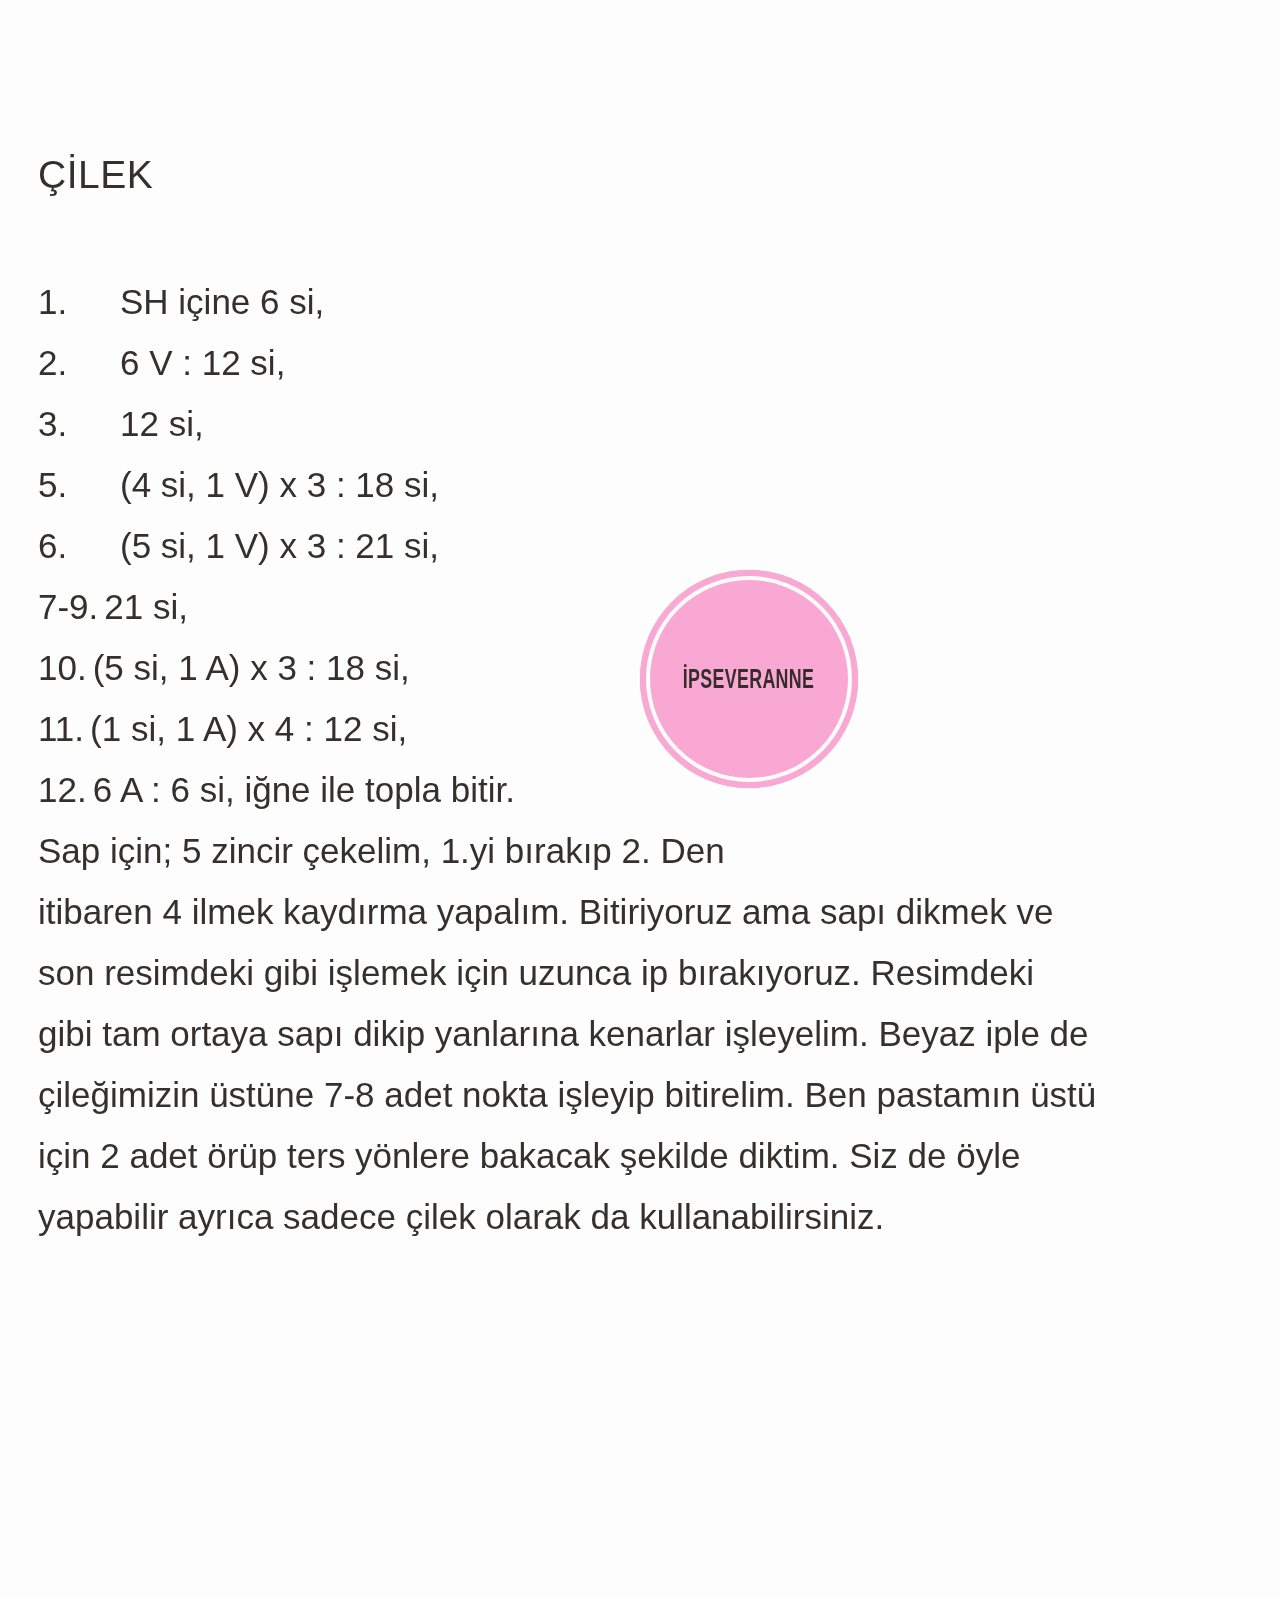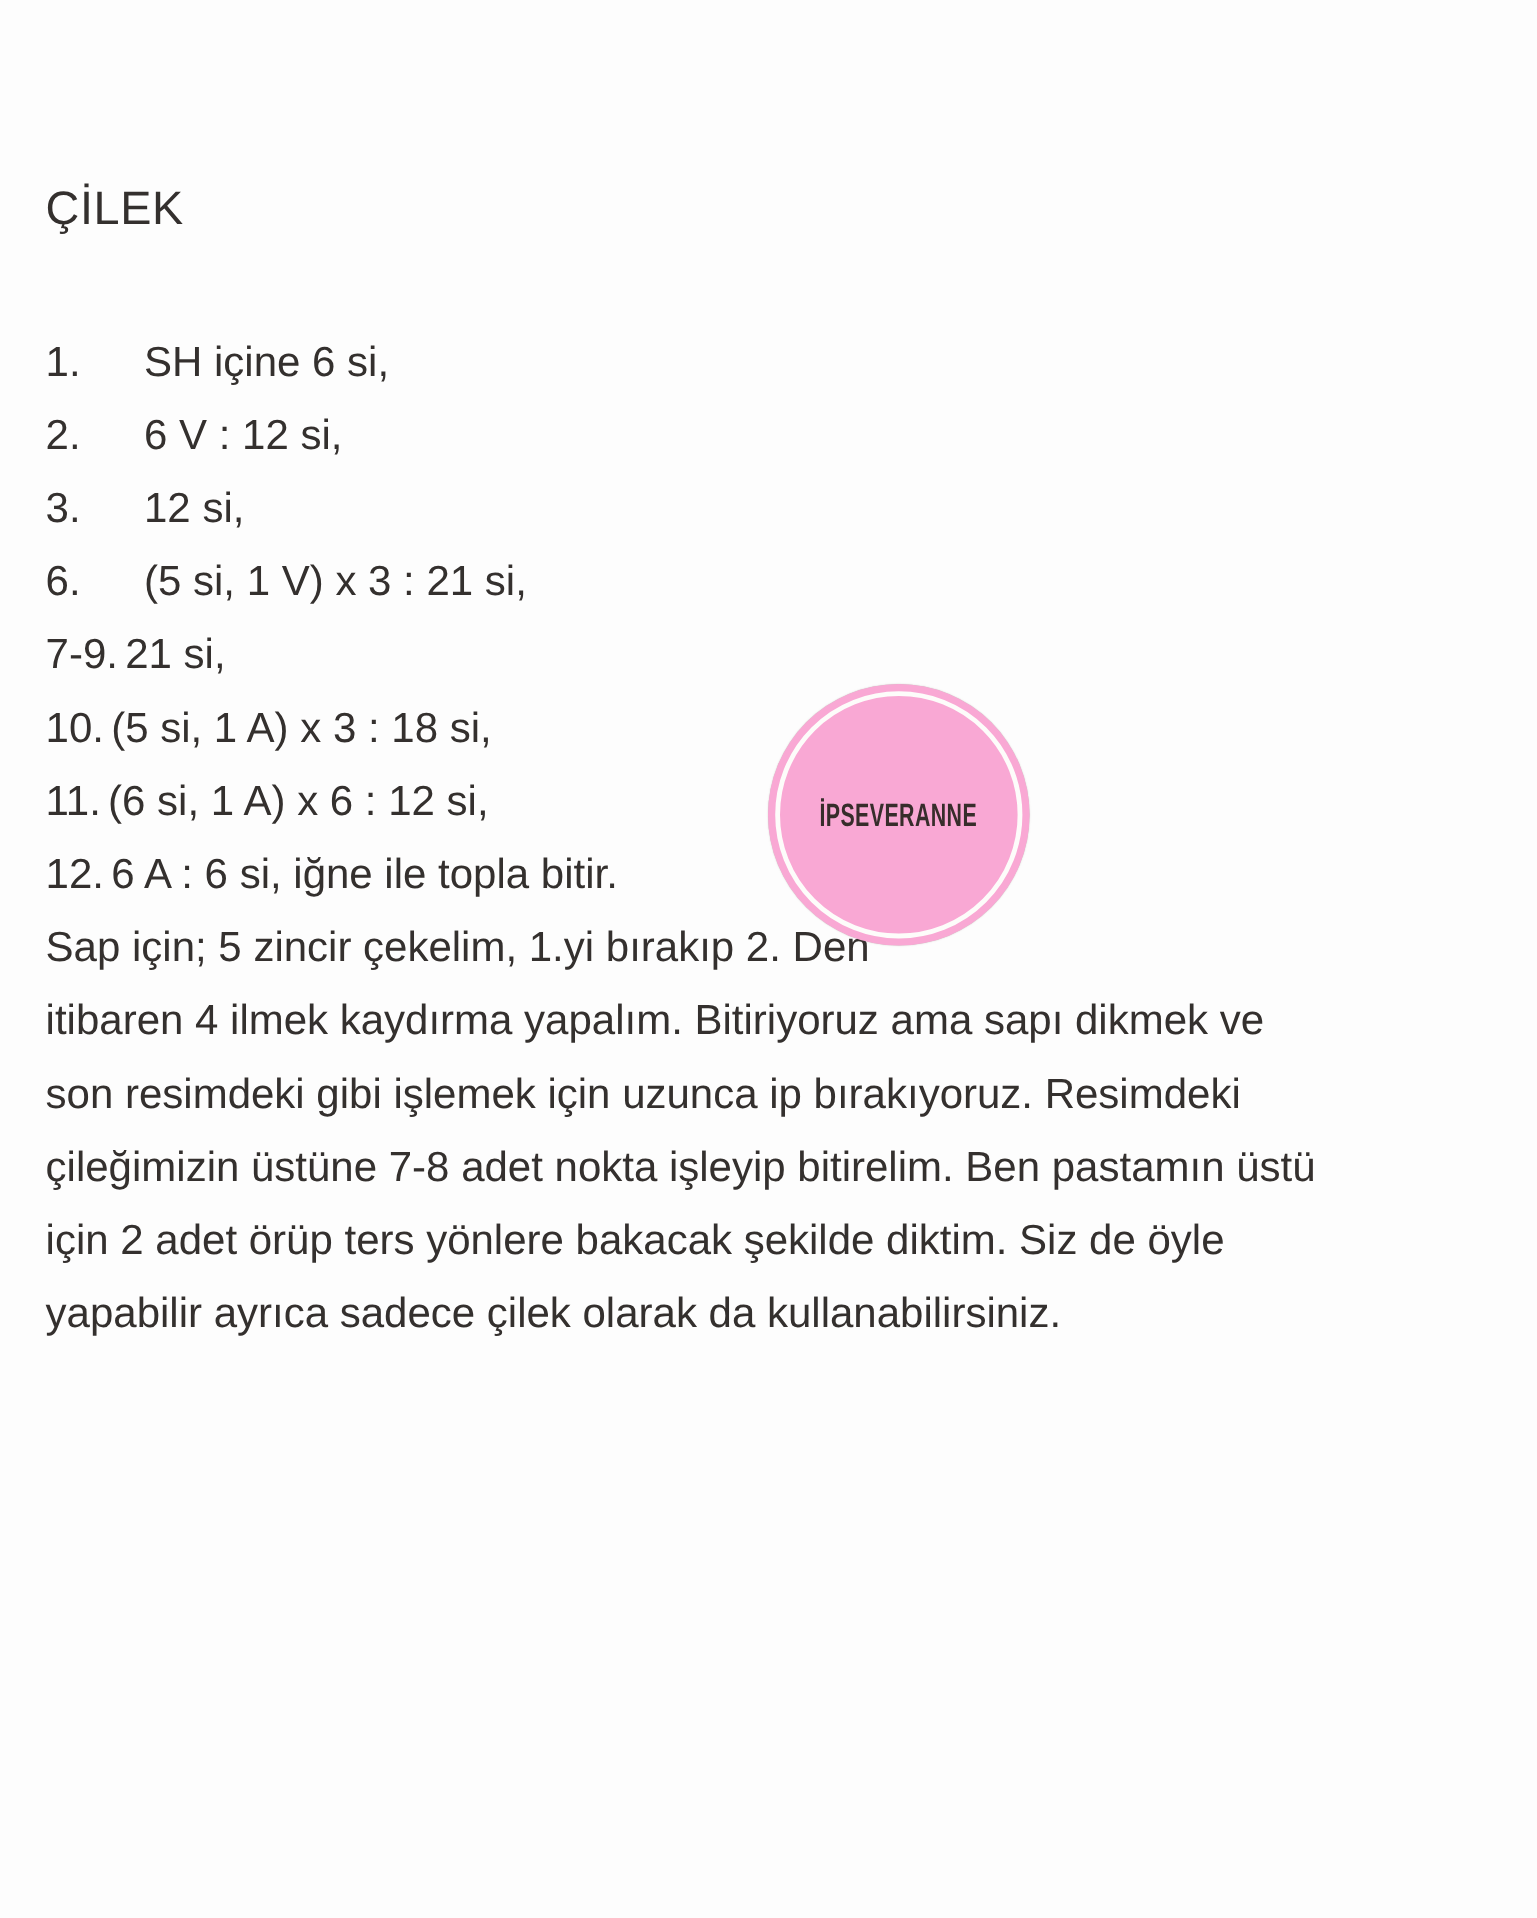"5. (4 si, 1 V)" div.row { html: none -> <div><span>5.</span><span>(4 si, 1 V) x 3 : 18 si,</span></div> }
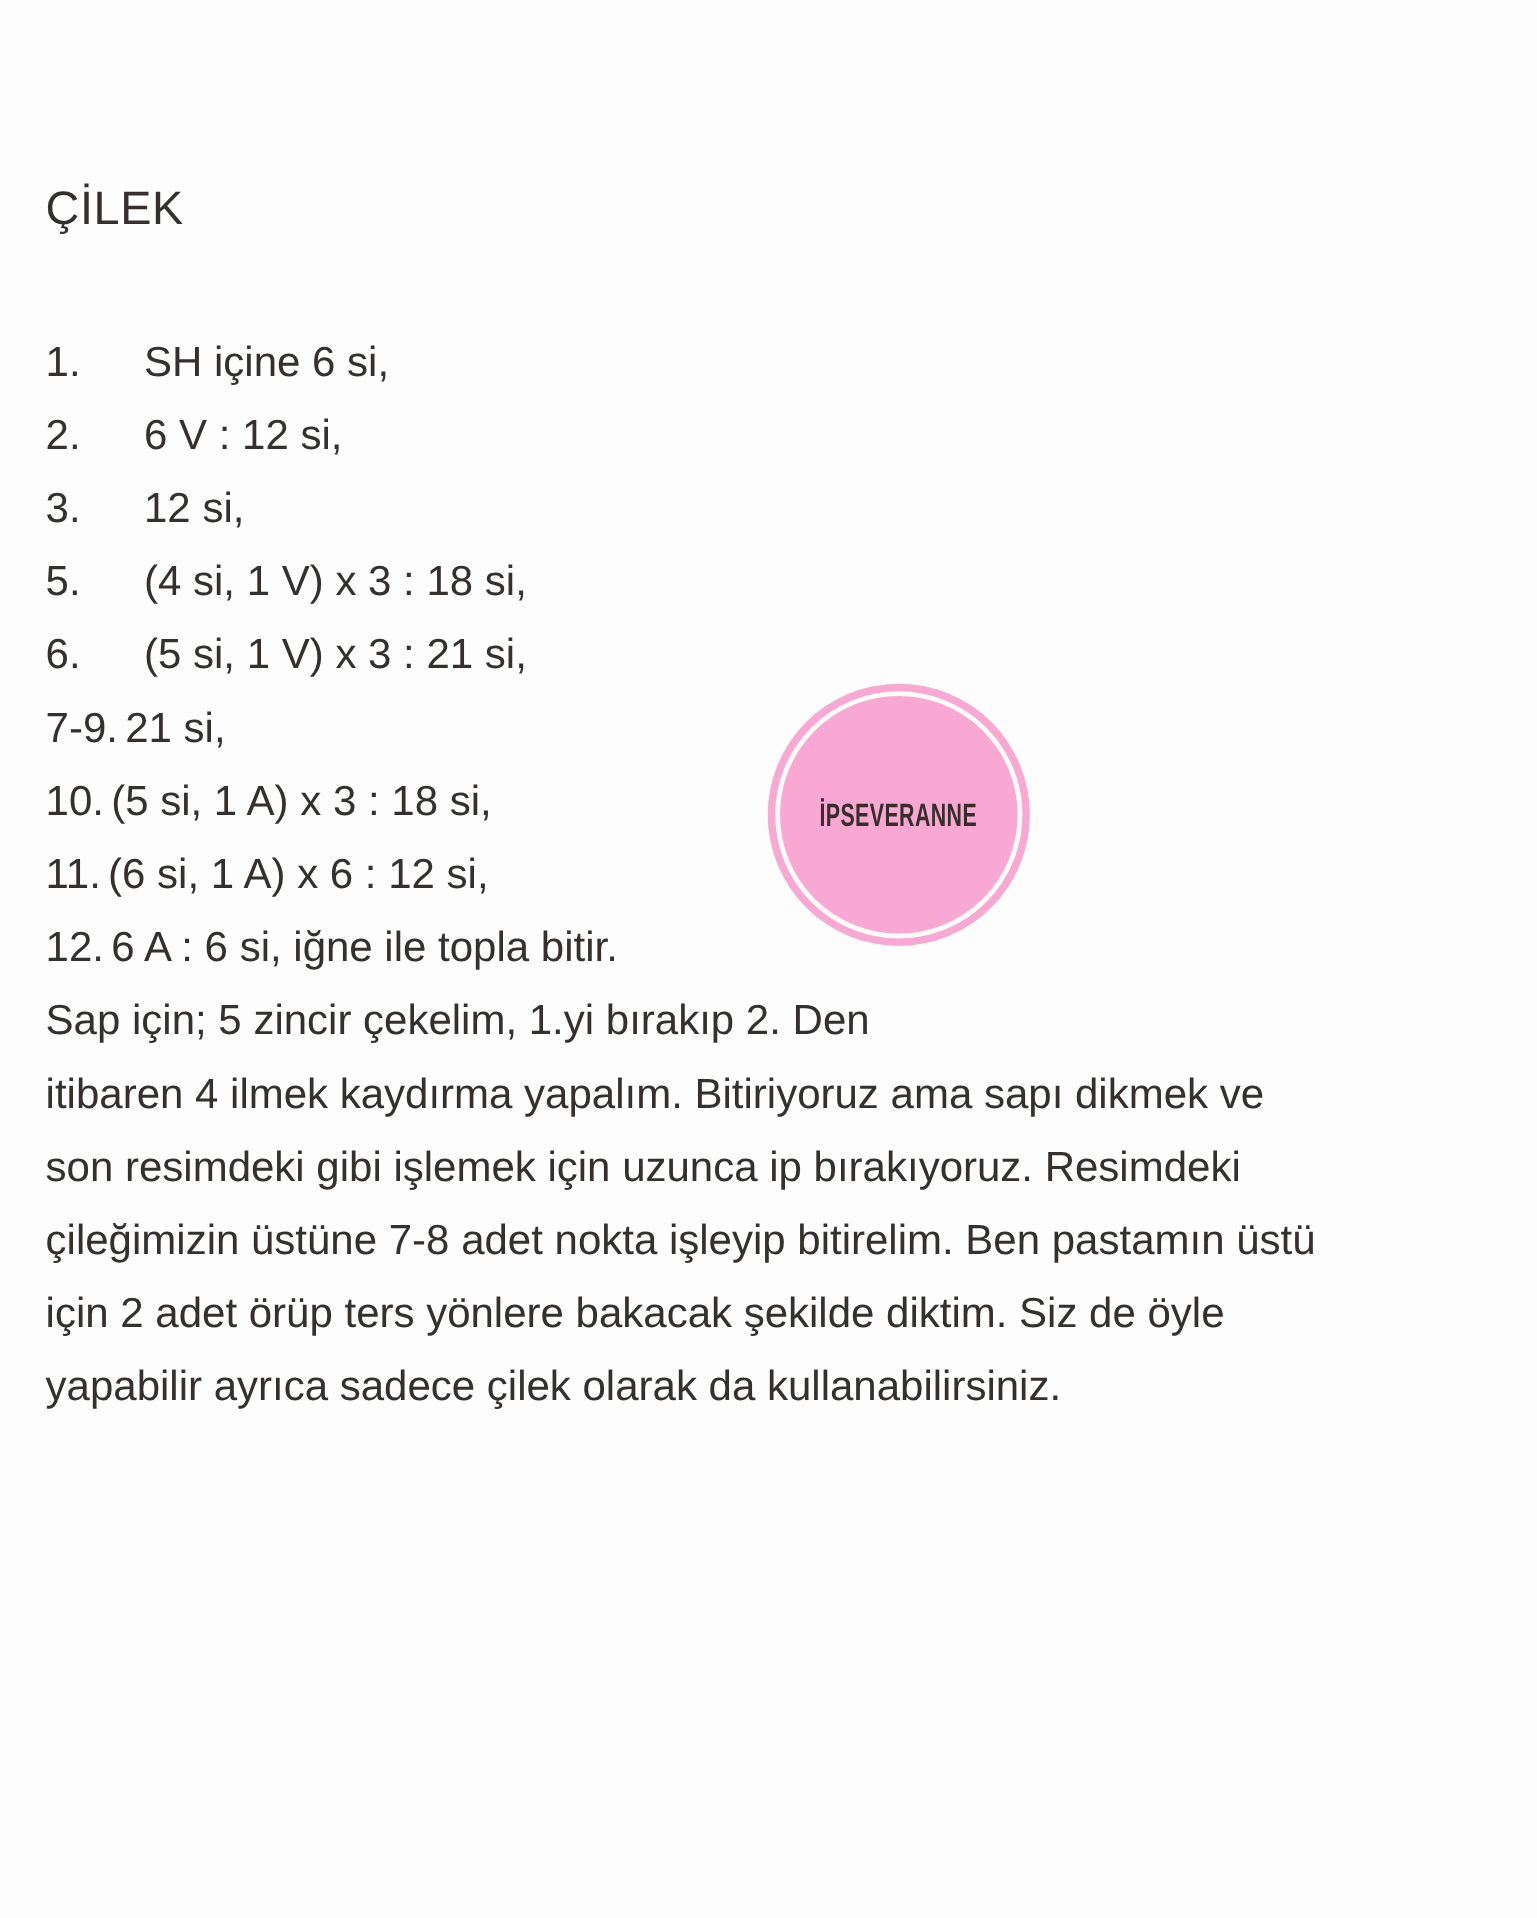"(6 si, 1 A) x" span.txt { text: 6 si, 1 A) x 6 -> 1 si, 1 A) x 4 }
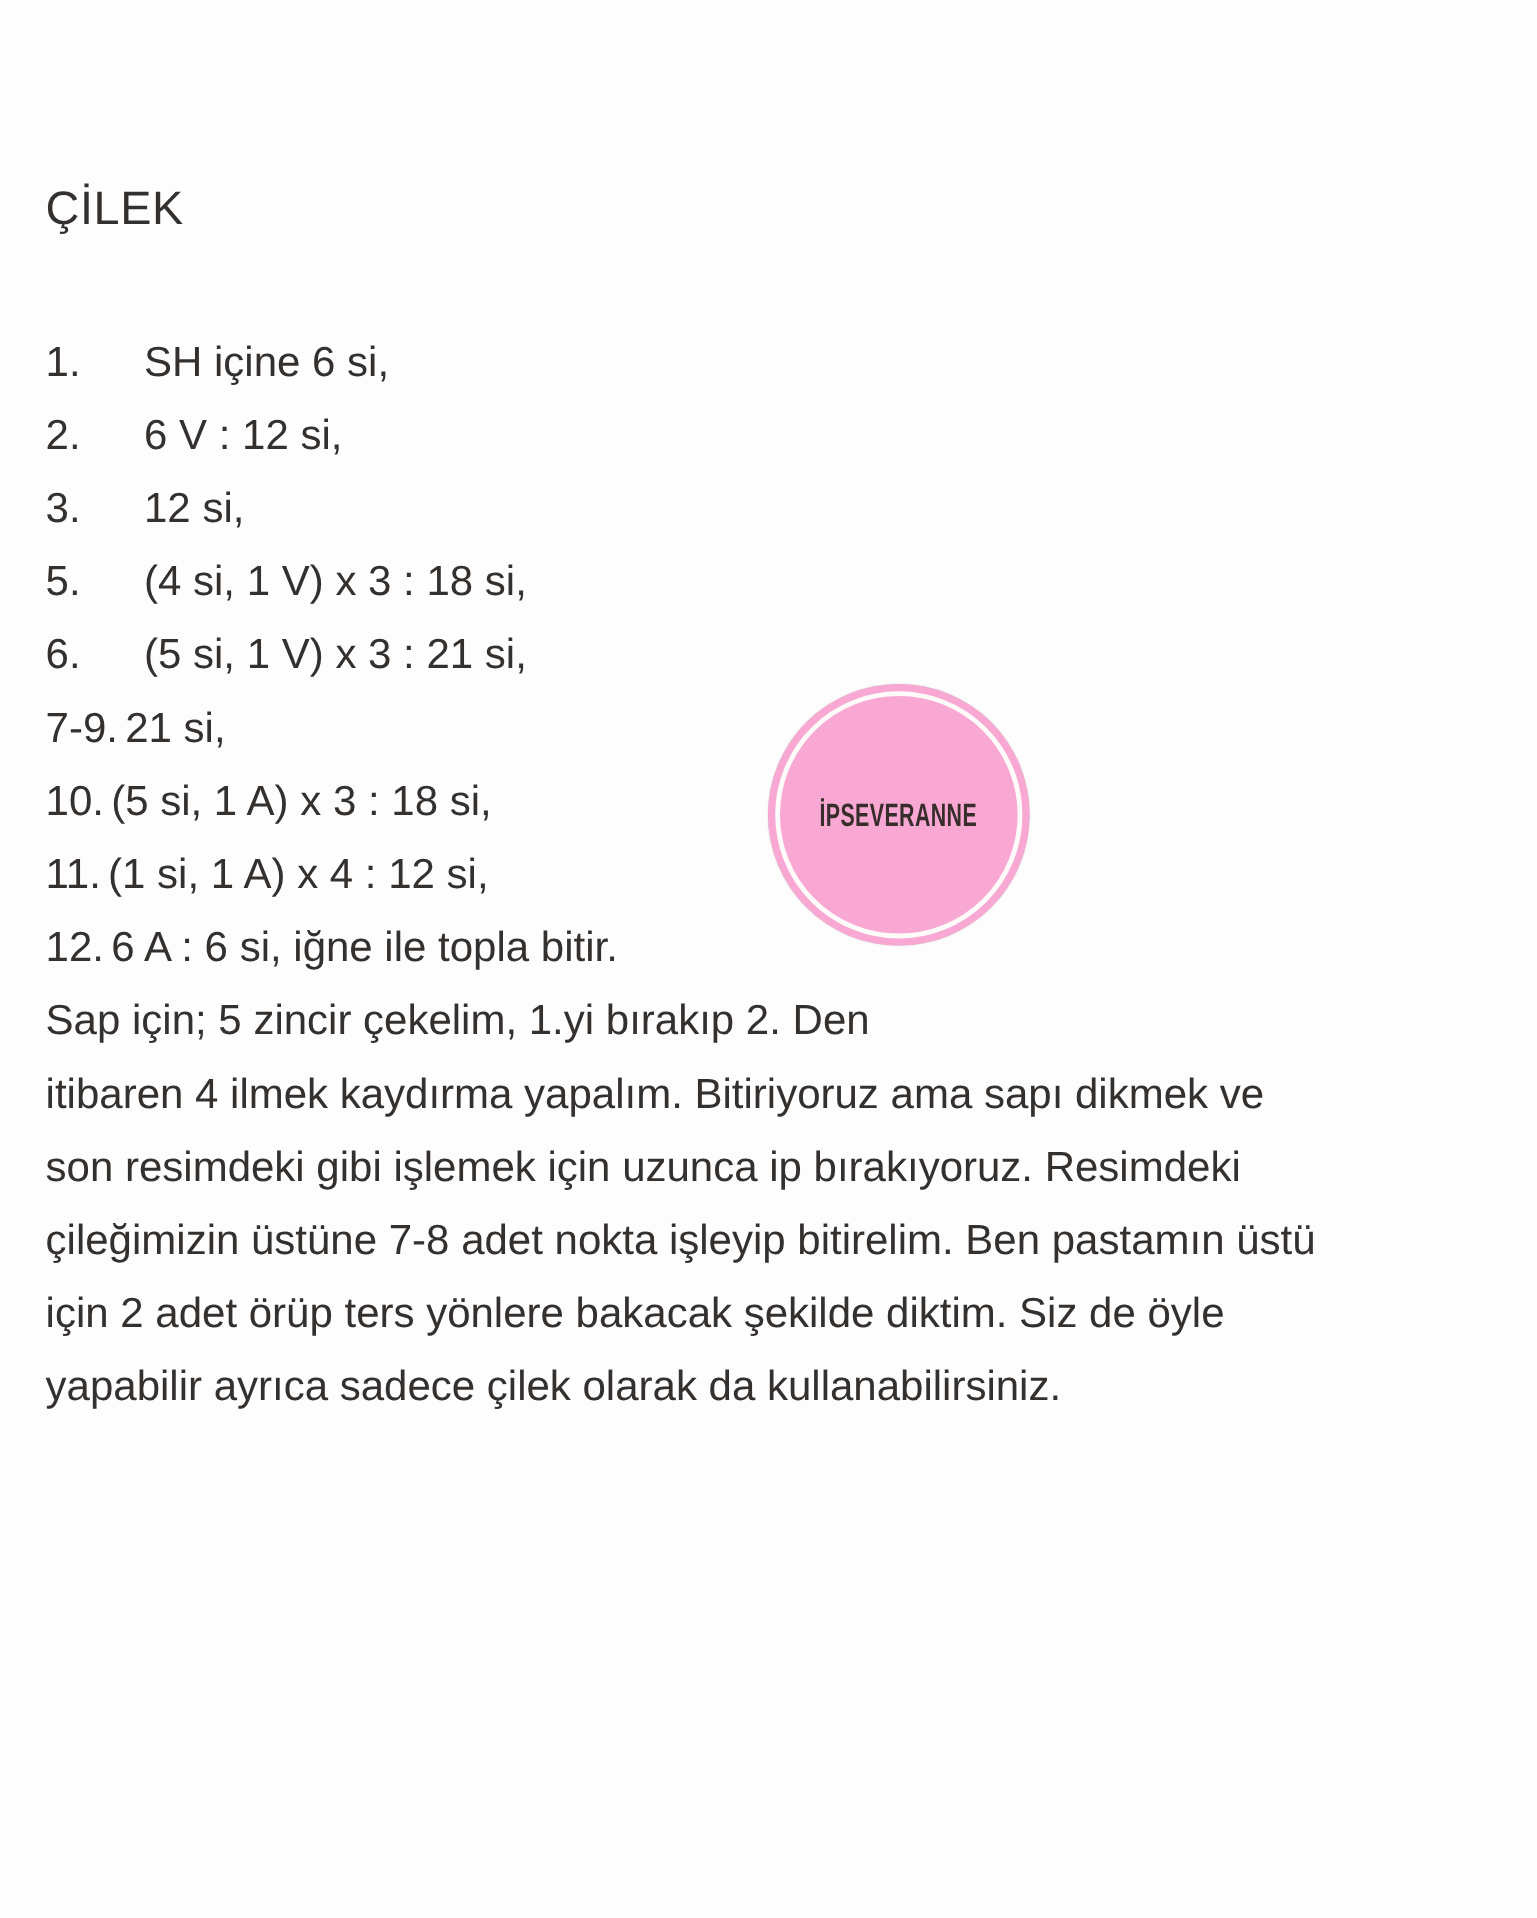"gibi tam ortaya sapı dikip" div.row { html: none -> <div>gibi tam ortaya sapı dikip yanlarına kenarlar işleyelim. Beyaz iple de</div> }
